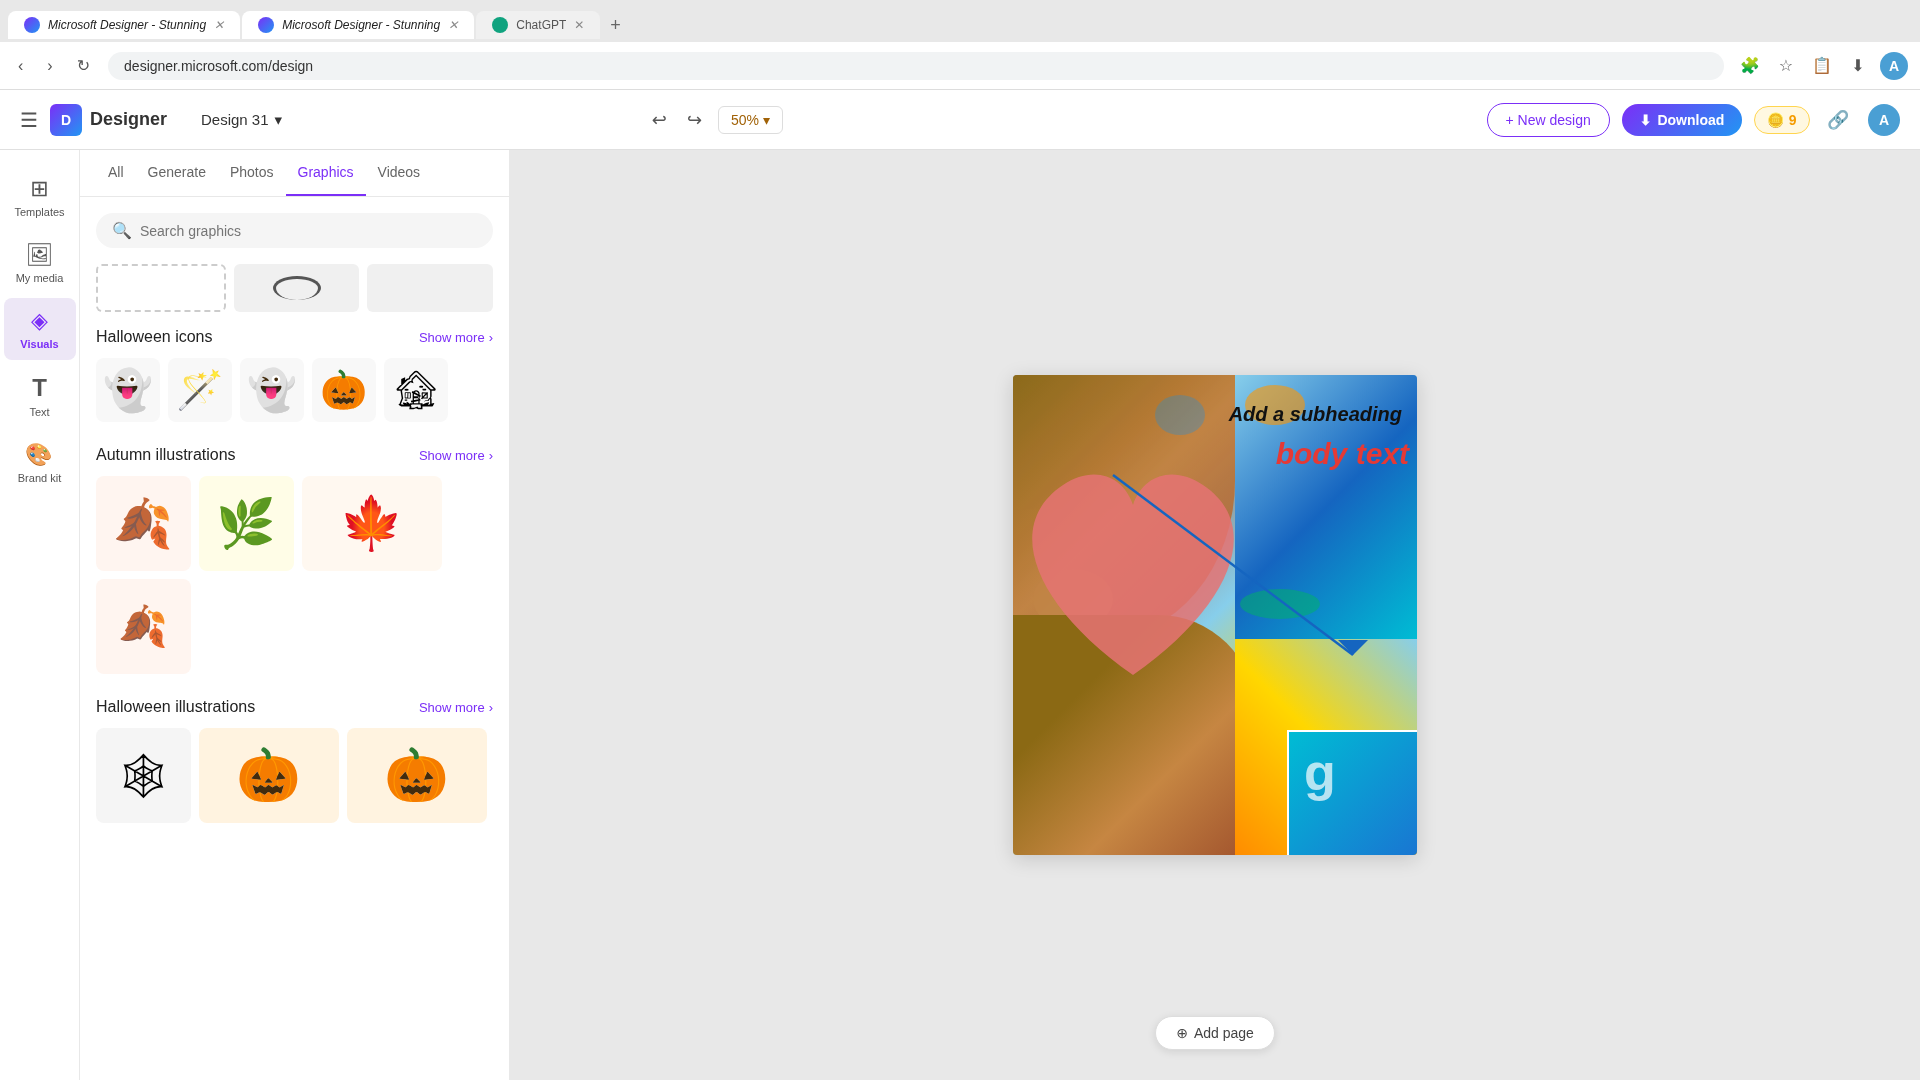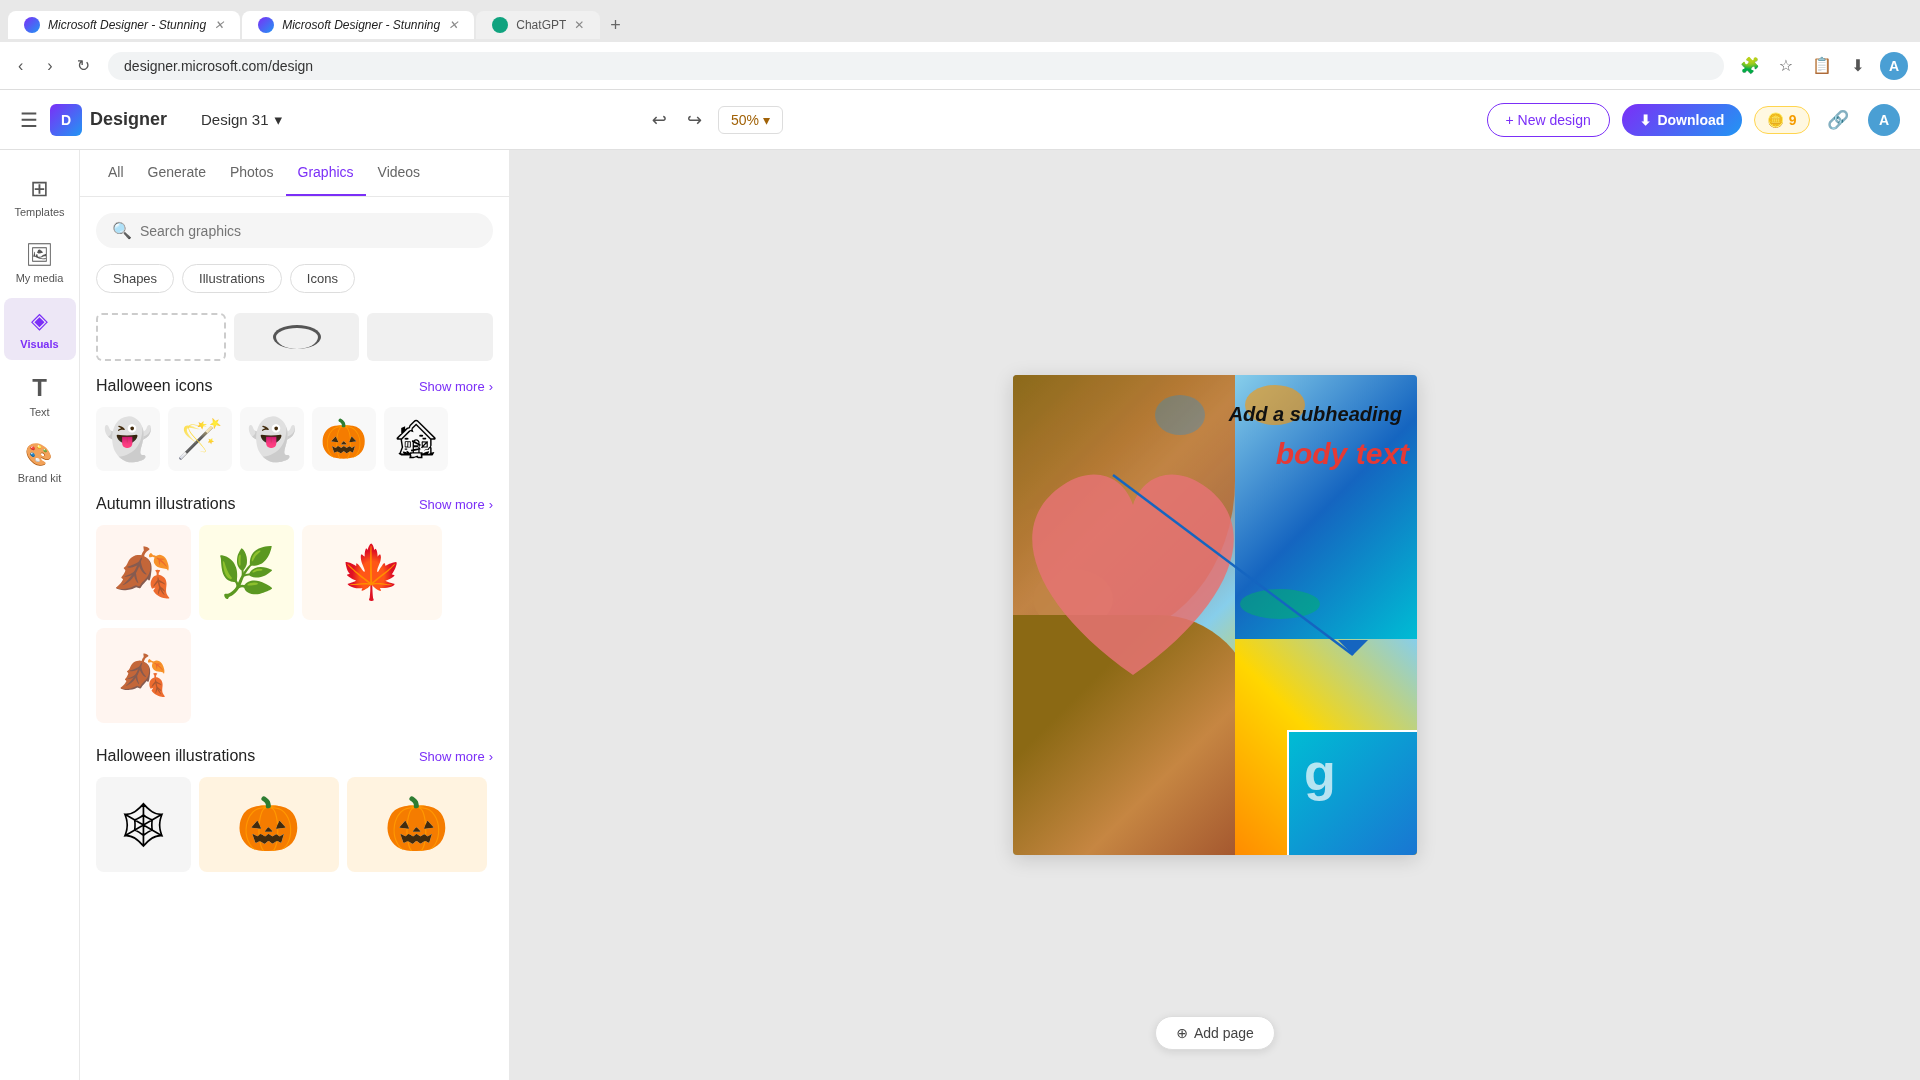"Shapes" div.filter-pills { html: <div> <button>Shapes</button> <button>Illustrations</button> <button>Icons</button> </div> -> none }
